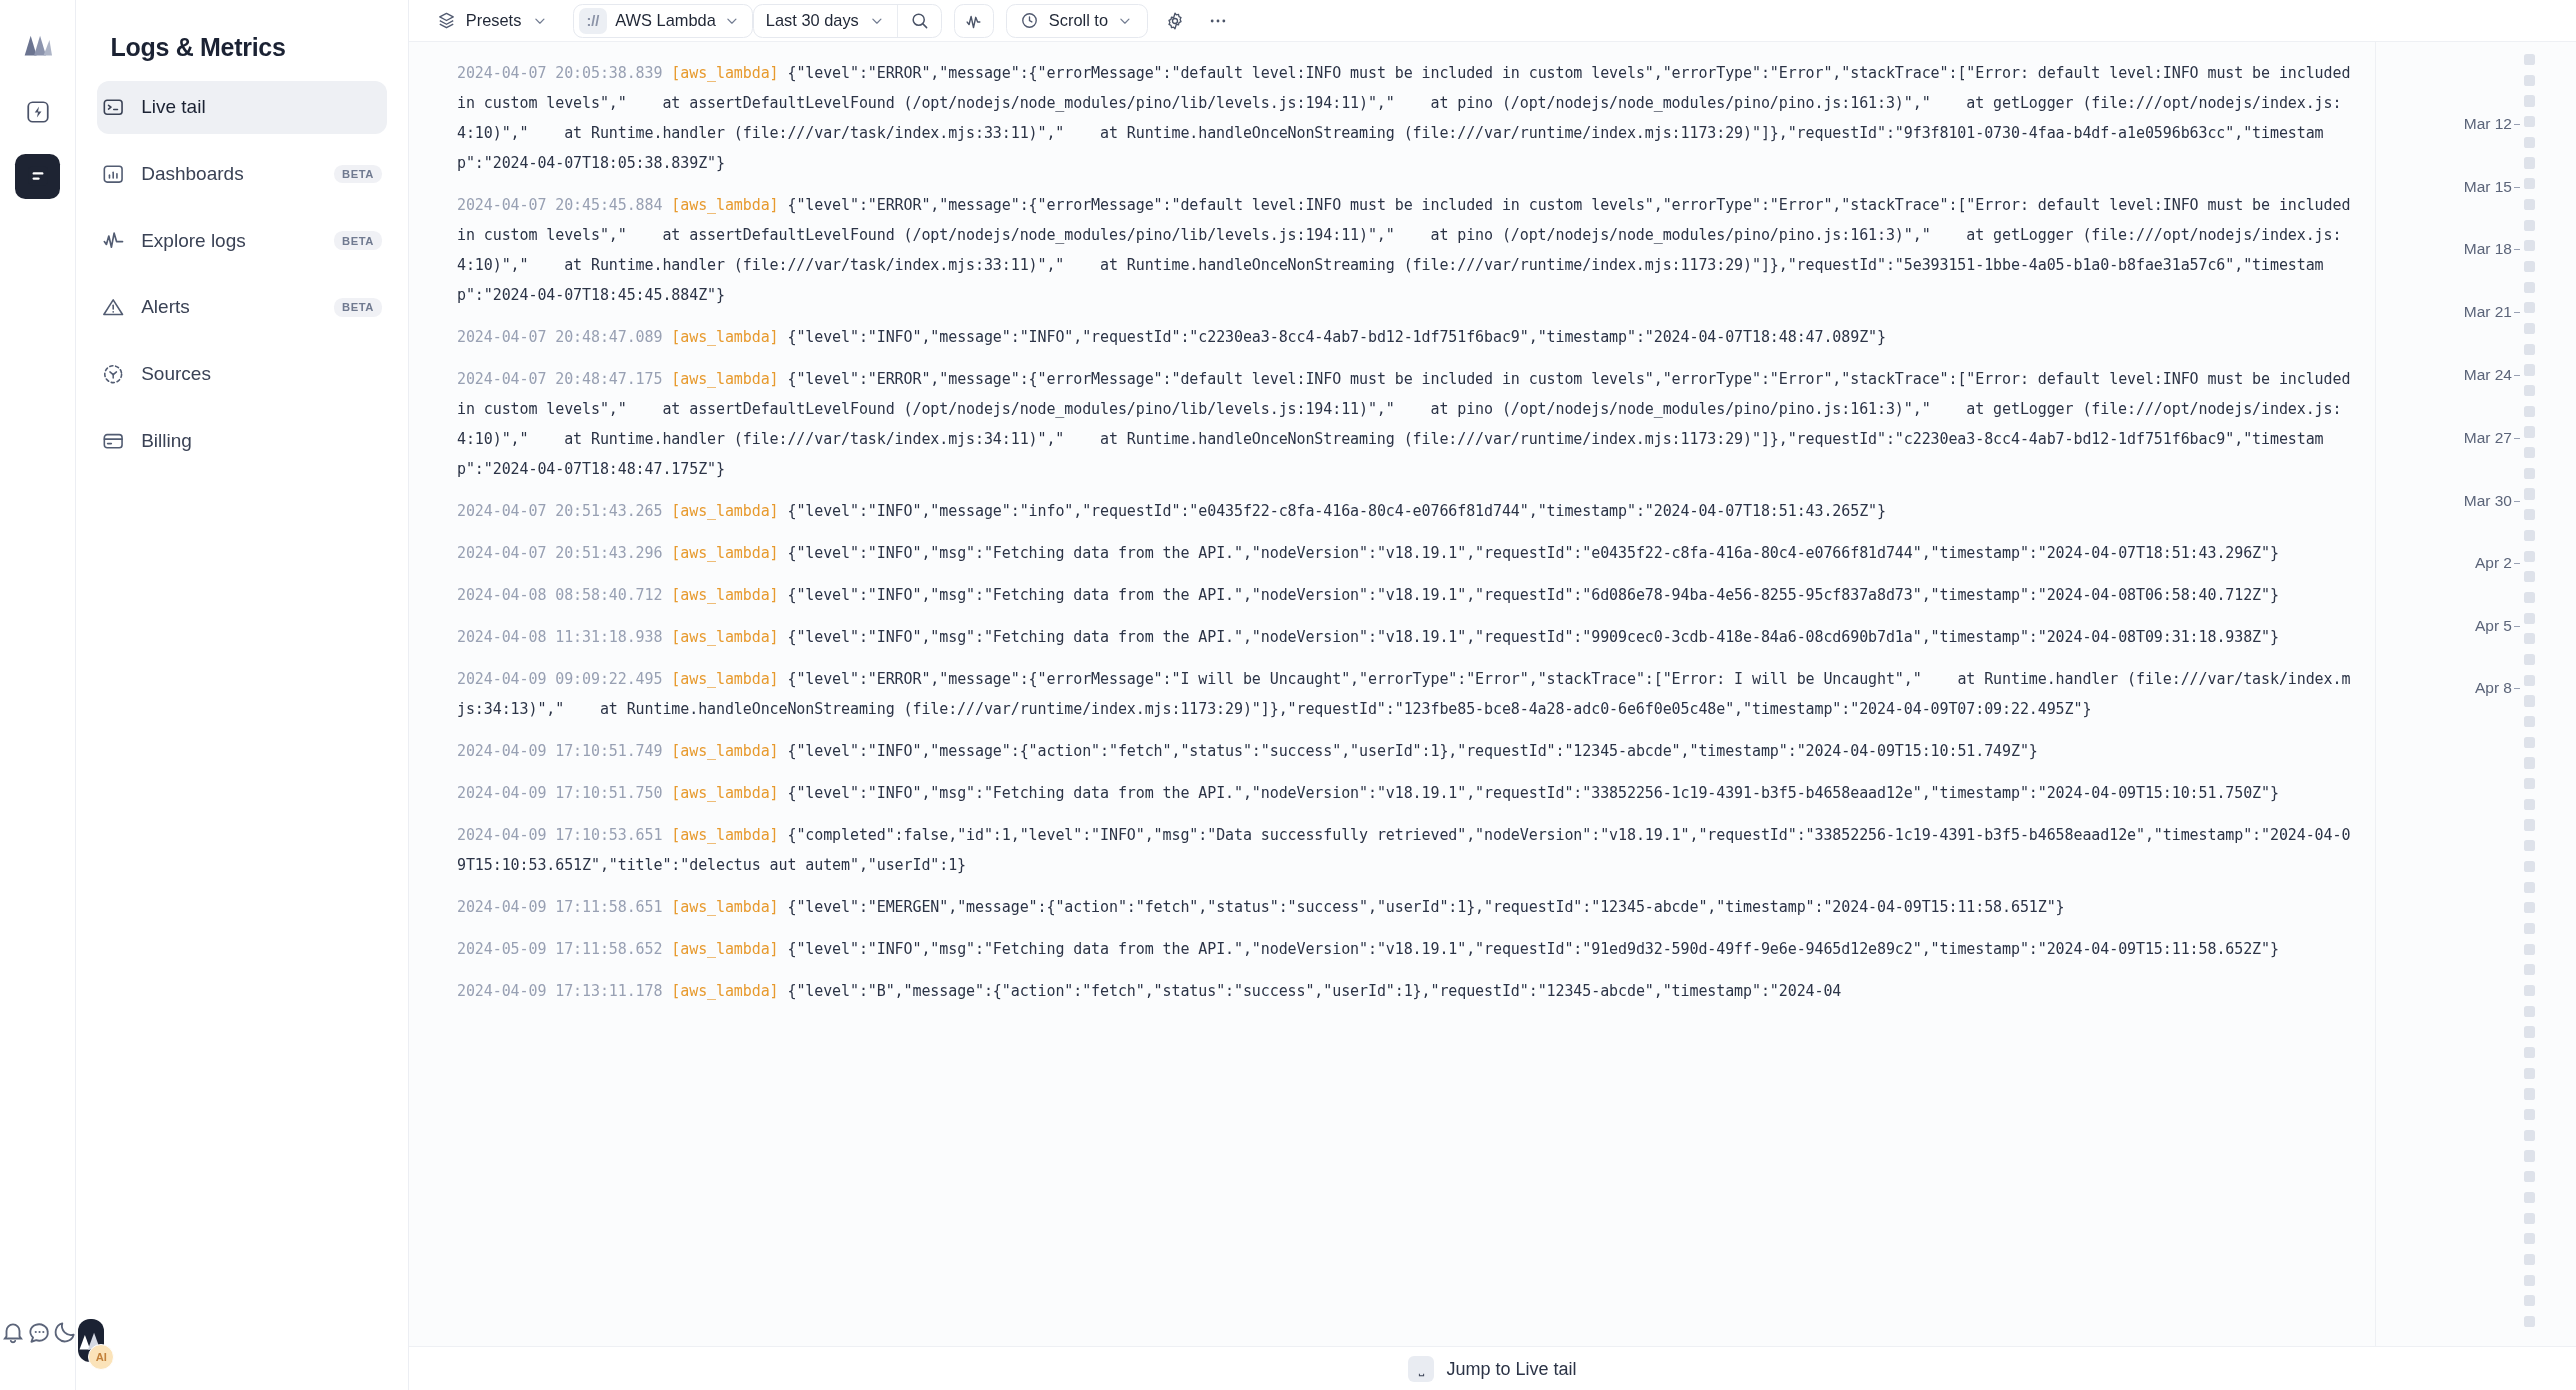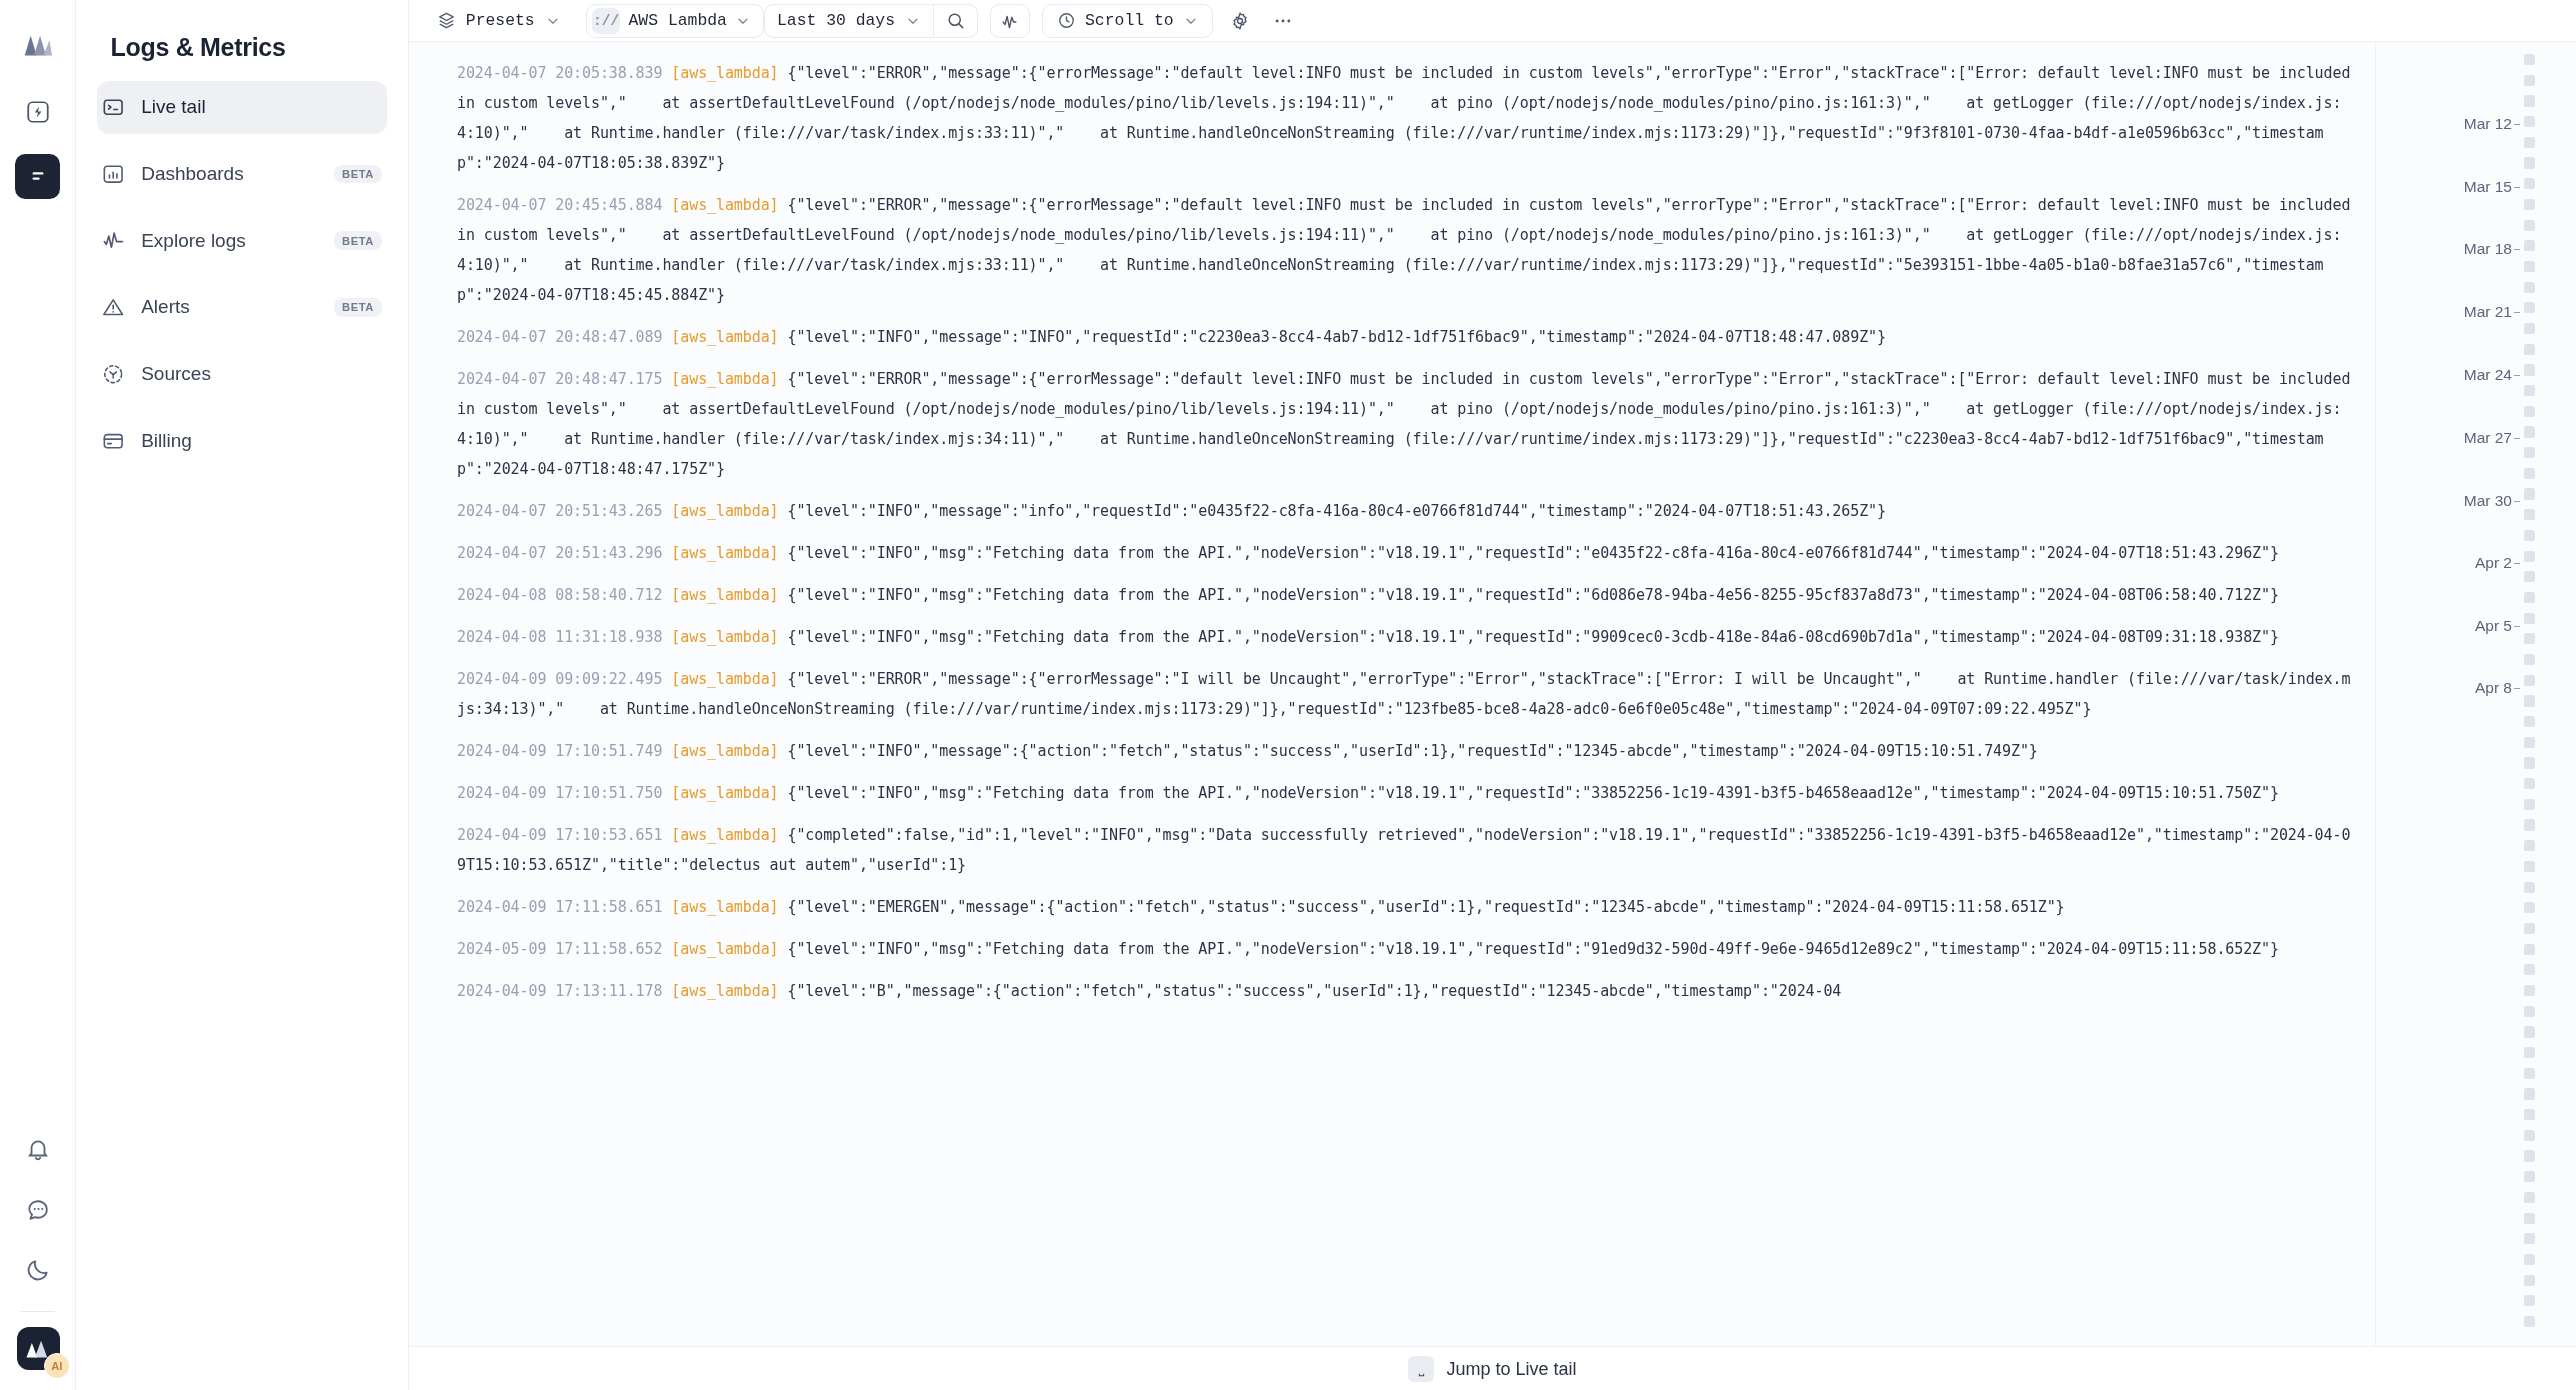"Presets" .toolbar { font-family: Liberation Mono, monospace -> none }
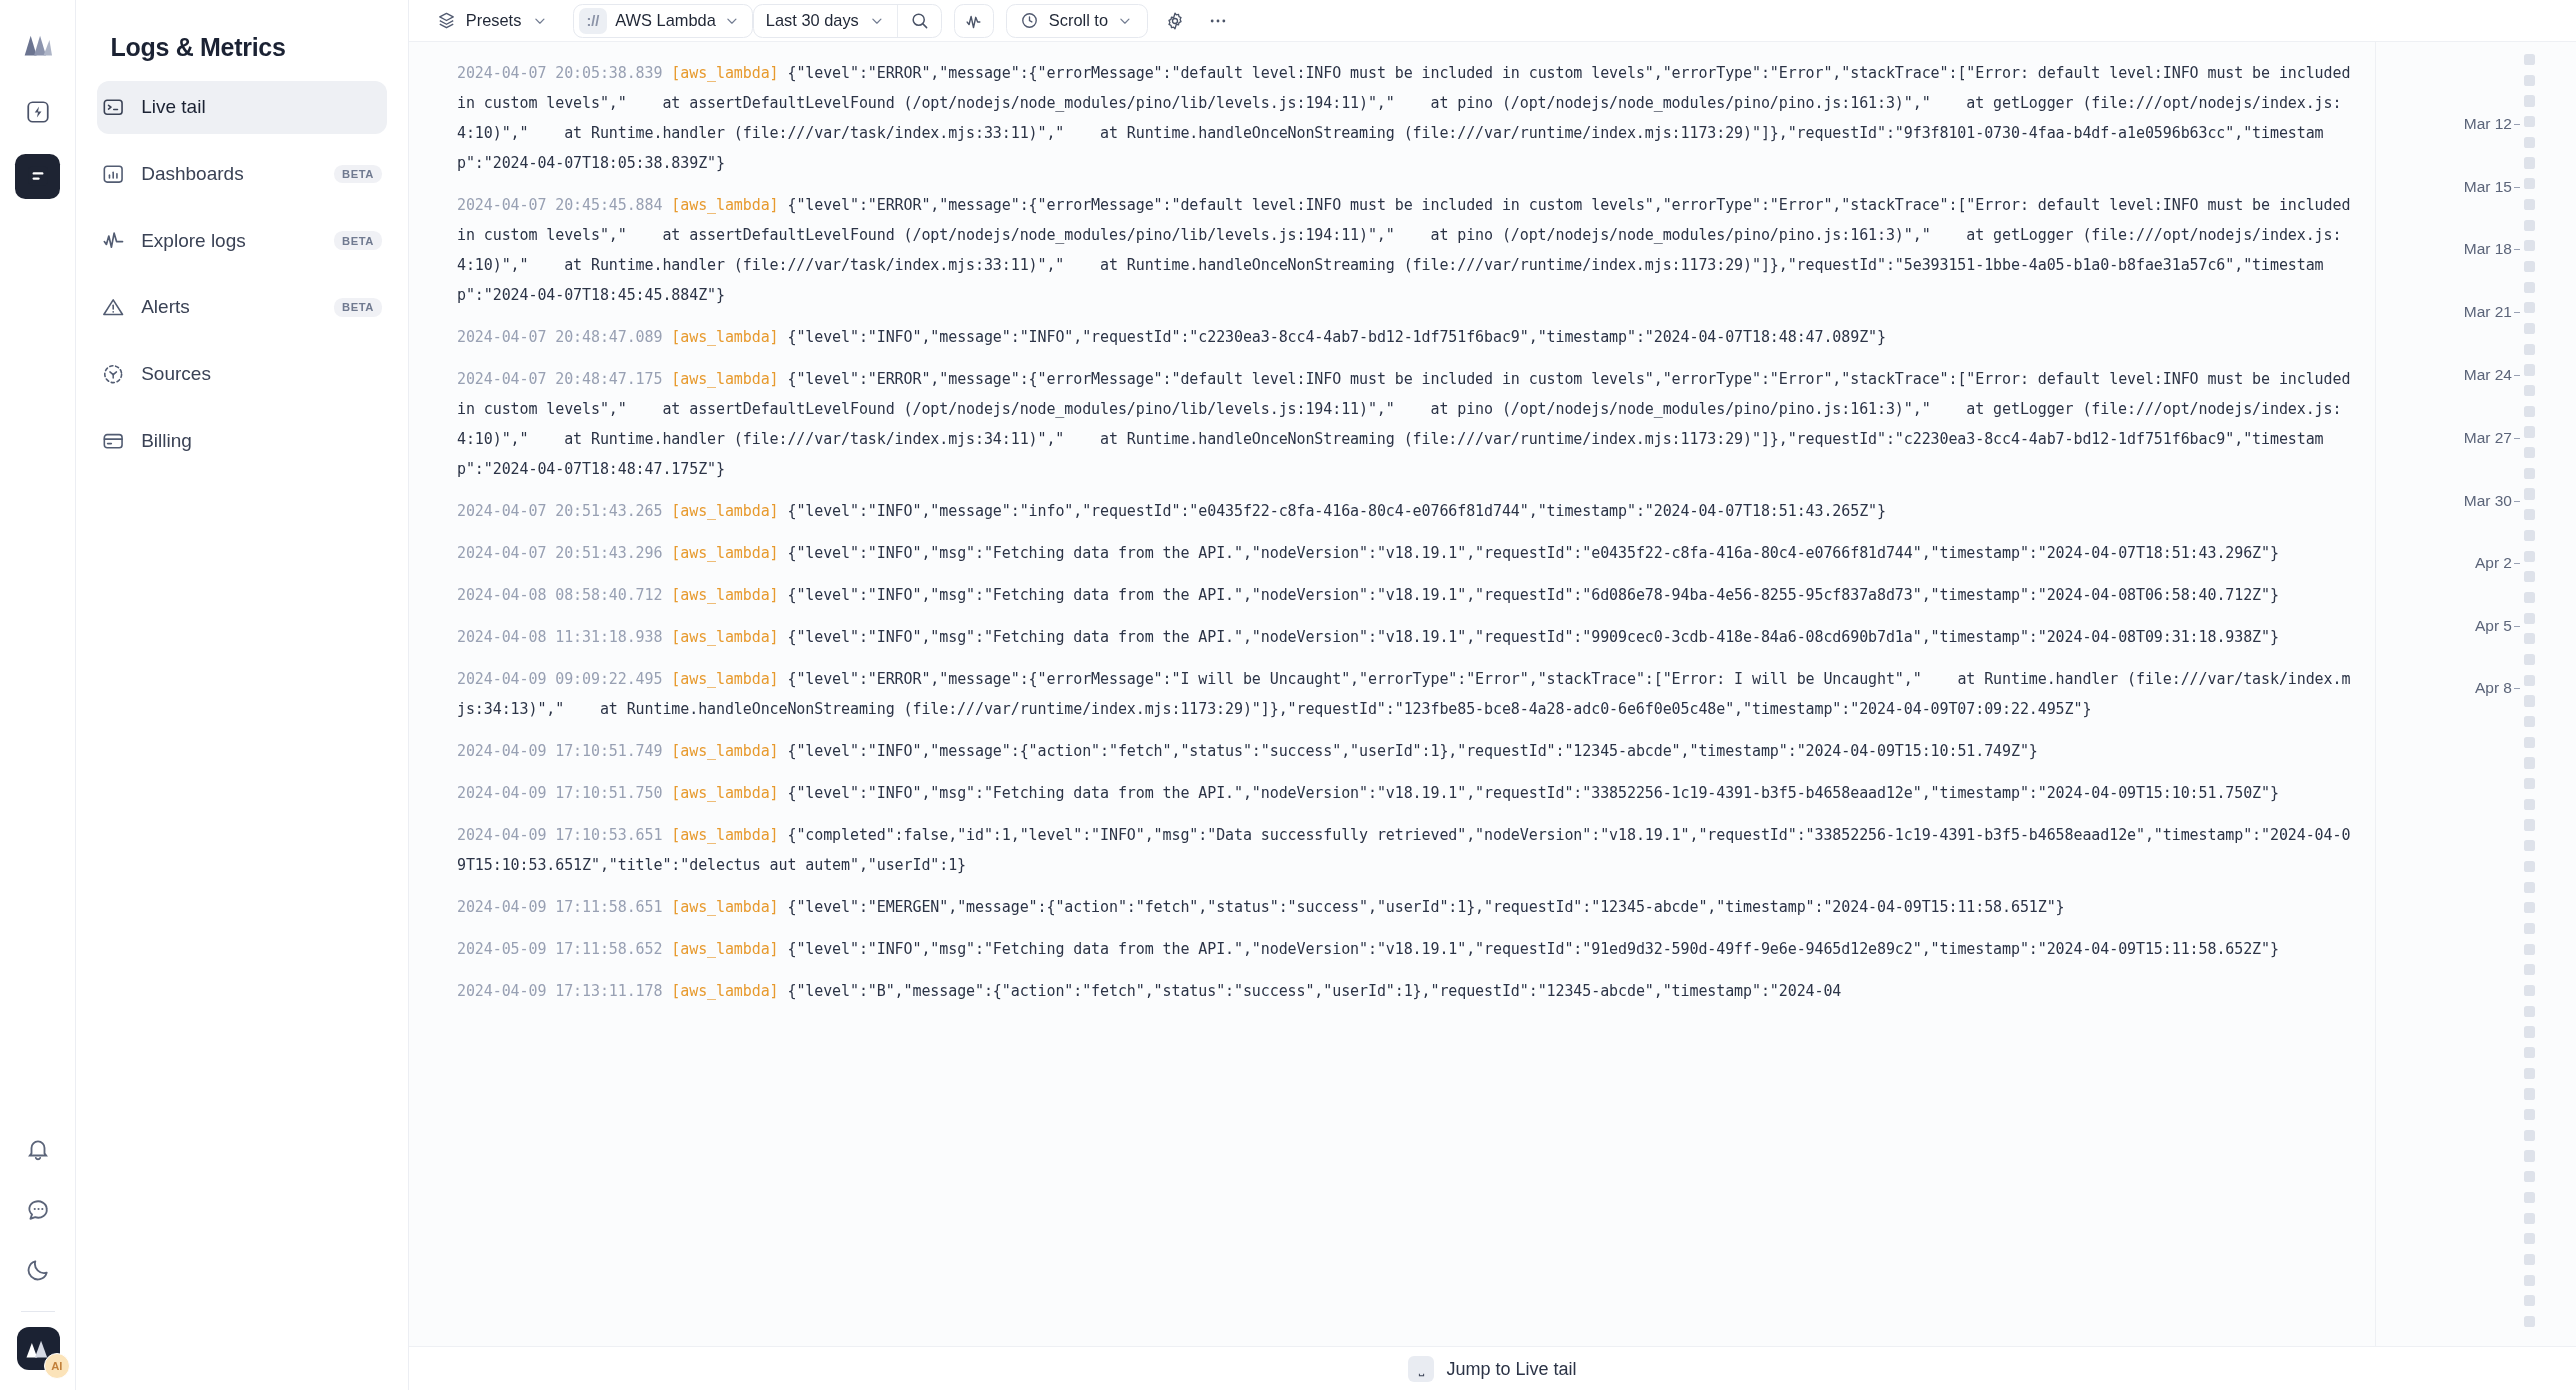"AI" .rail-bottom { flex-direction: column -> row }
